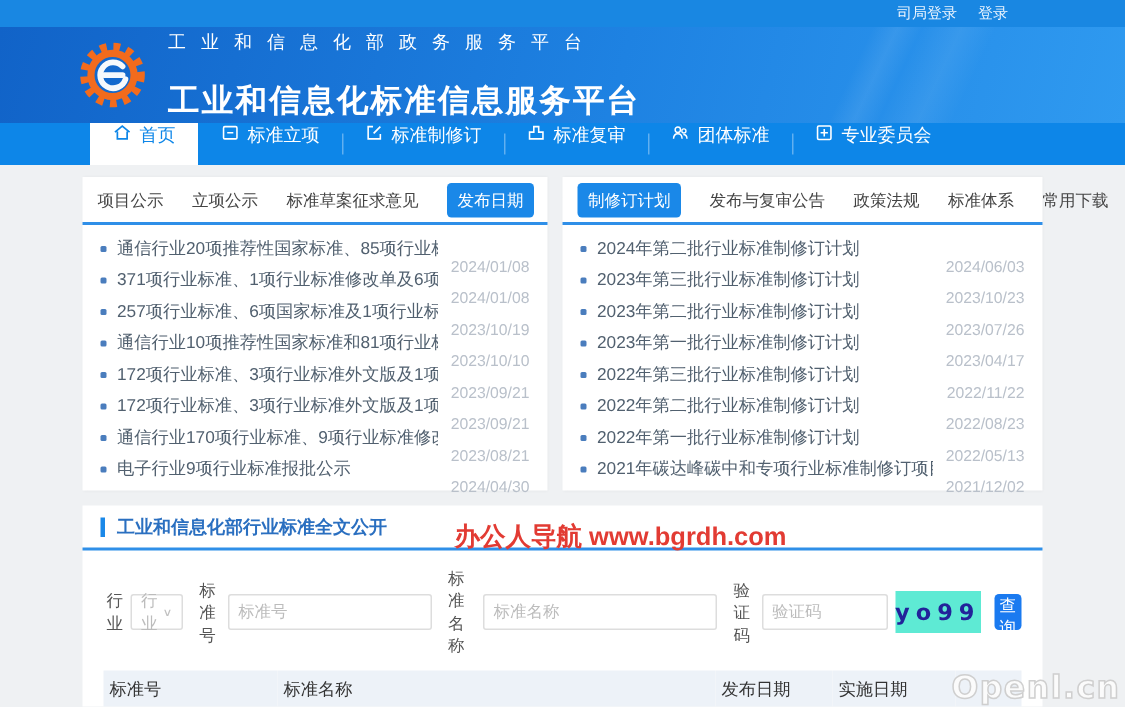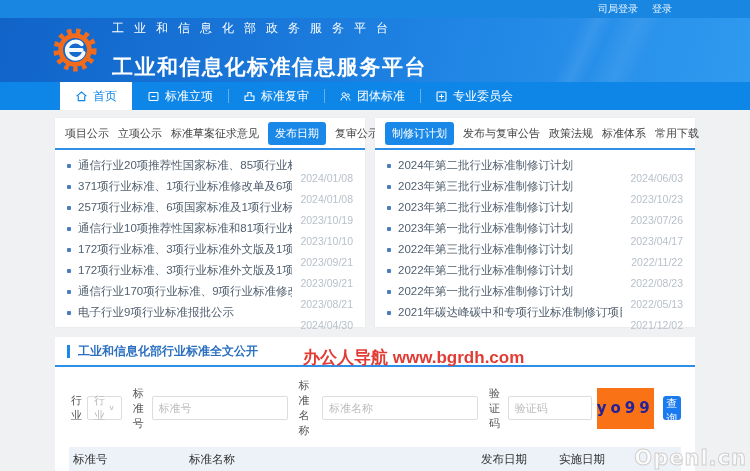"首页" .nav-item { align-items: center -> flex-start }
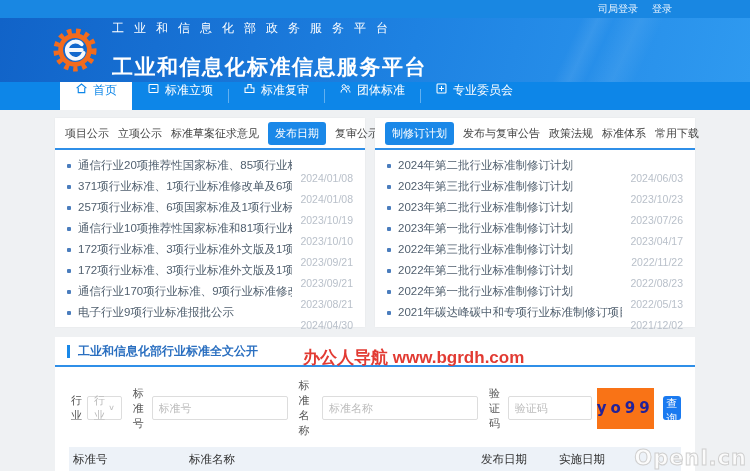"标准制修订" div.nav-item { html: none -> <div> <svg> <path></path> <path></path> </svg> <span>标准制修订</span> </div> }
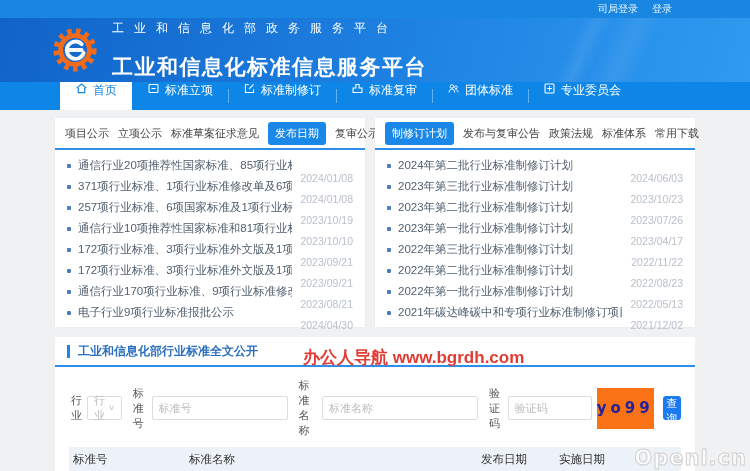"项目公示" .panel-tabs { gap: 9px -> 19px }
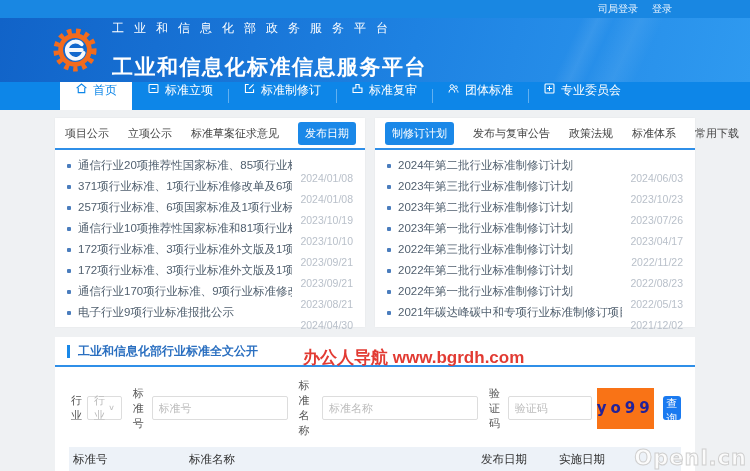"yo99" .captcha-img { background: #f97316 -> #5eead4; height: 41px -> 28px }
